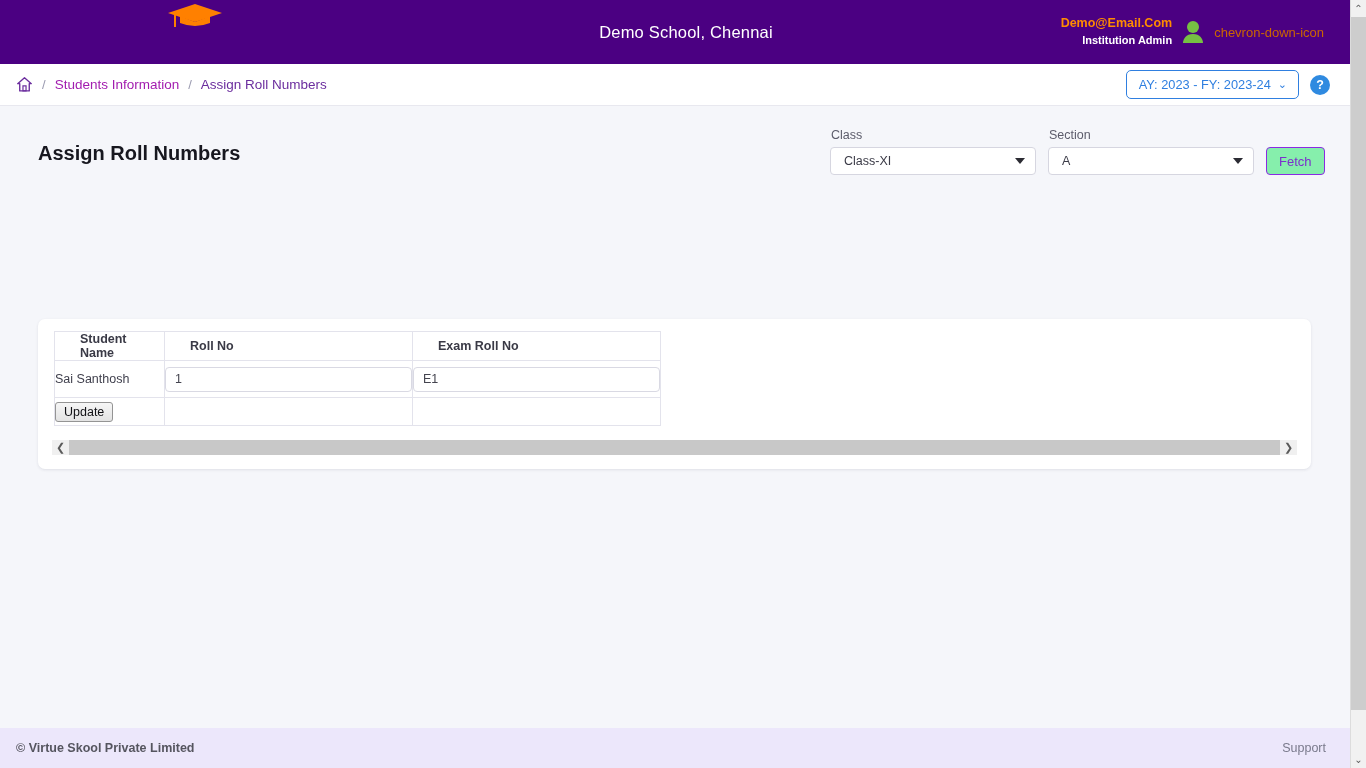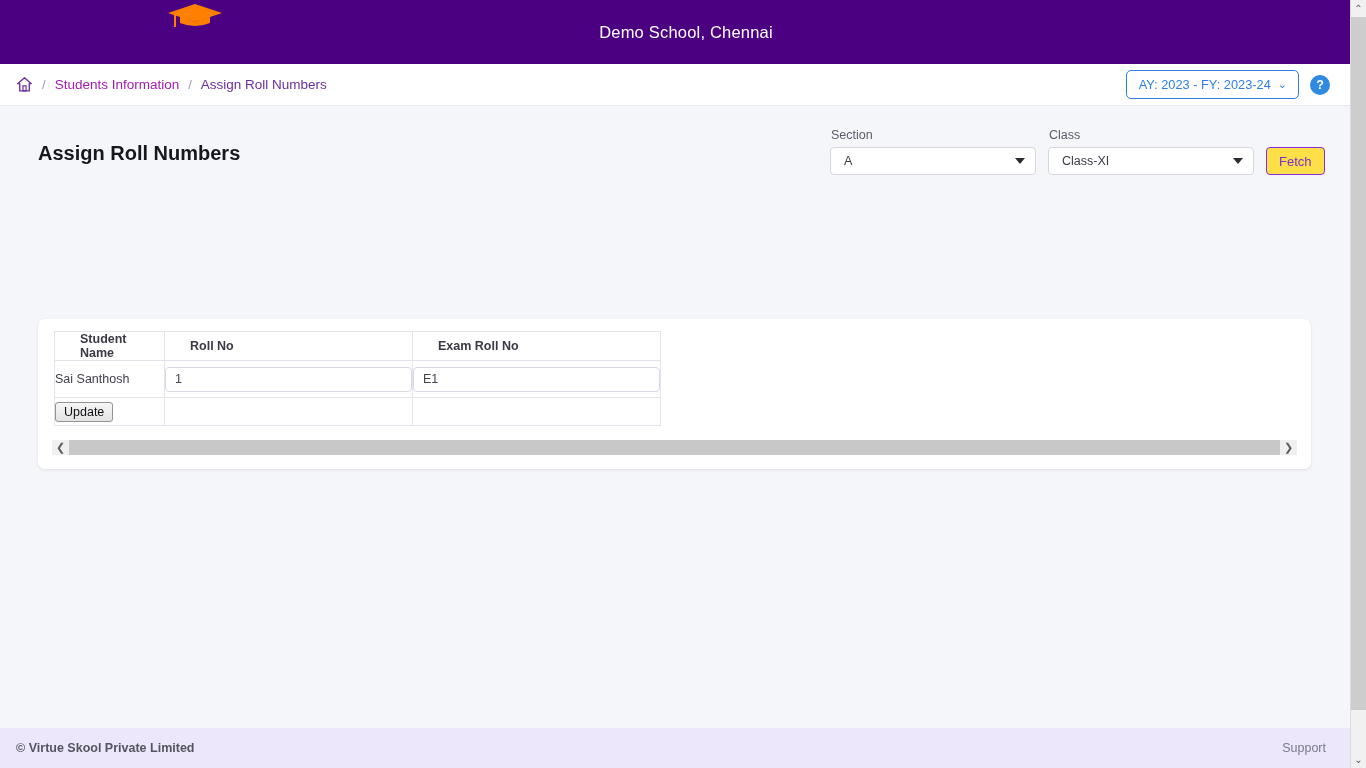"Demo@Email.Com" div.user-block { html: none -> <div> <div> <span>Demo@Email.Com</span> <span>Institution Admin</span> </div> <svg> <circle></circle> <path></path> </svg> <span>chevron-down-icon</span> </div> }
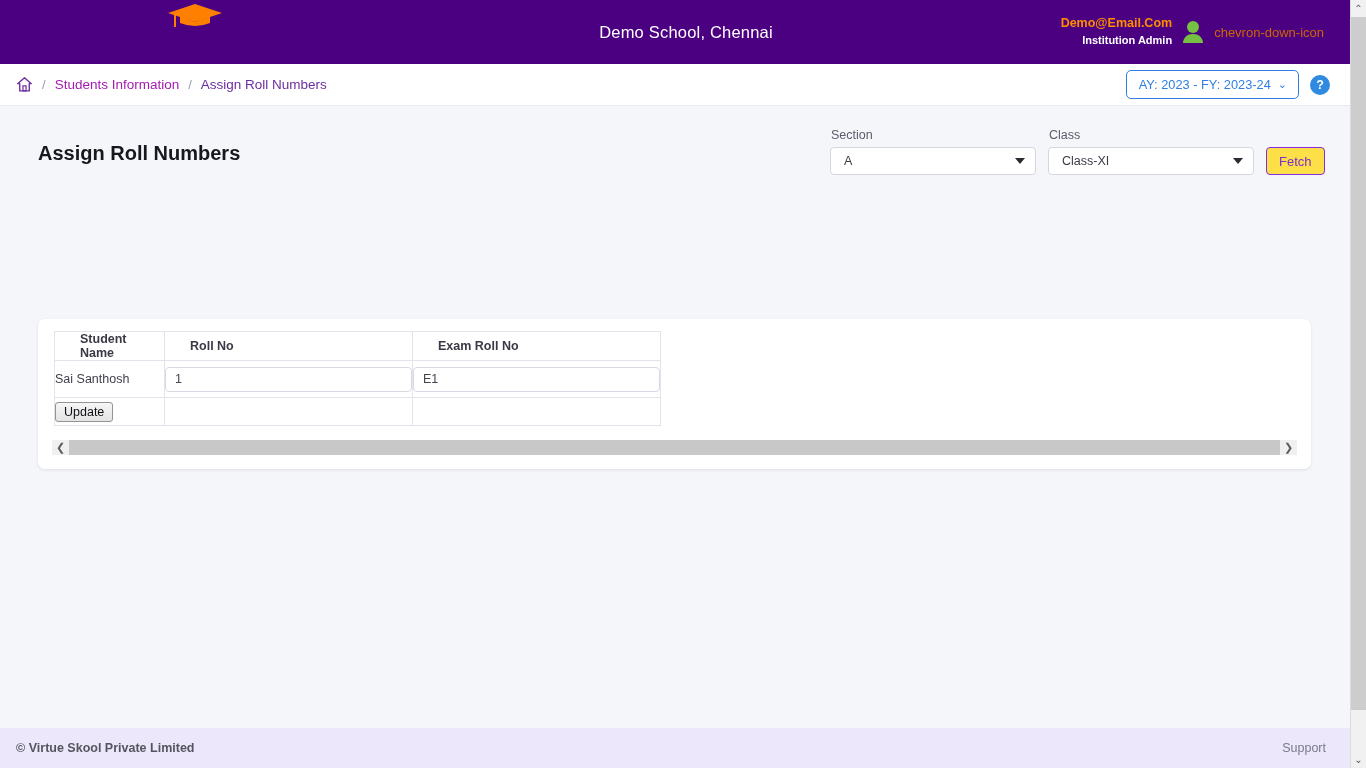"Section" div.field { order: before "Class" -> after "Class" }
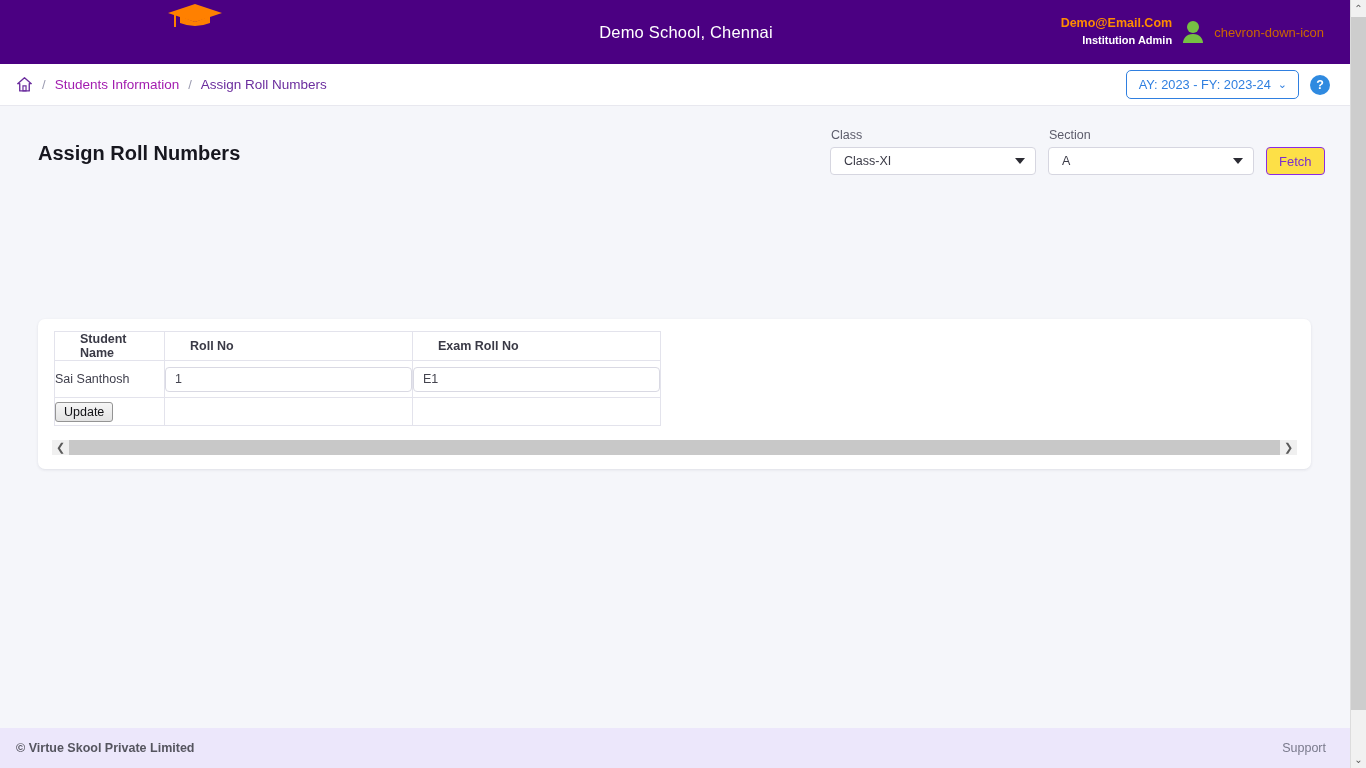"Fetch" .fetch-btn { background: #fde047 -> #86efac }
